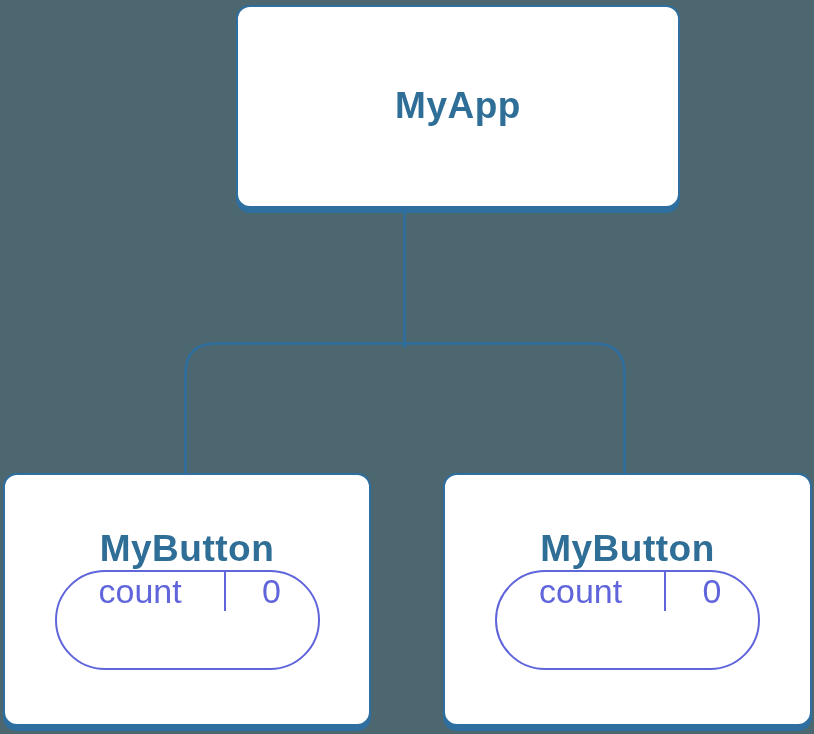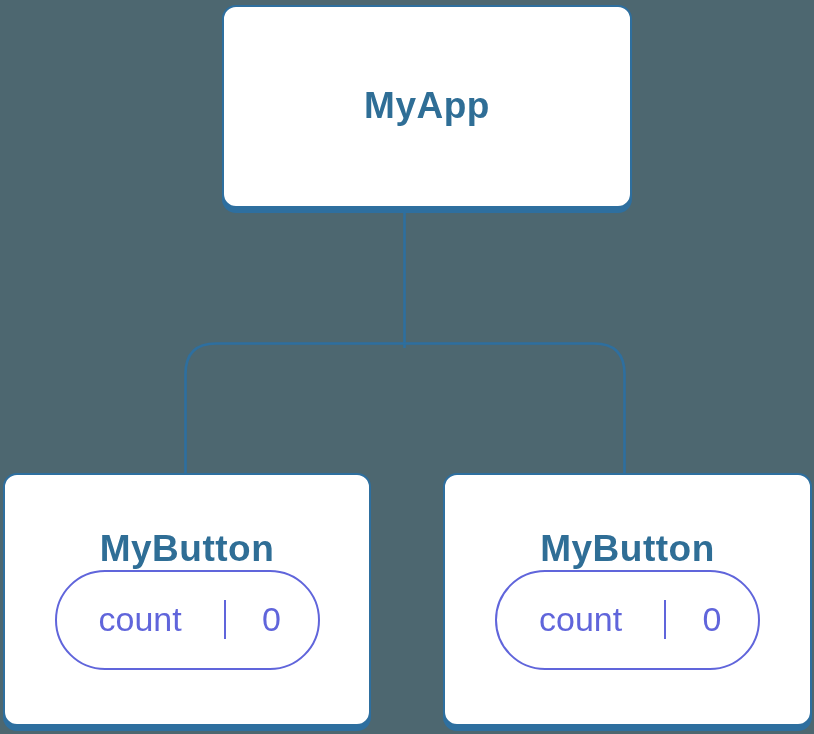"MyApp" .node-root { left: 222px -> 236px; width: 410px -> 444px }
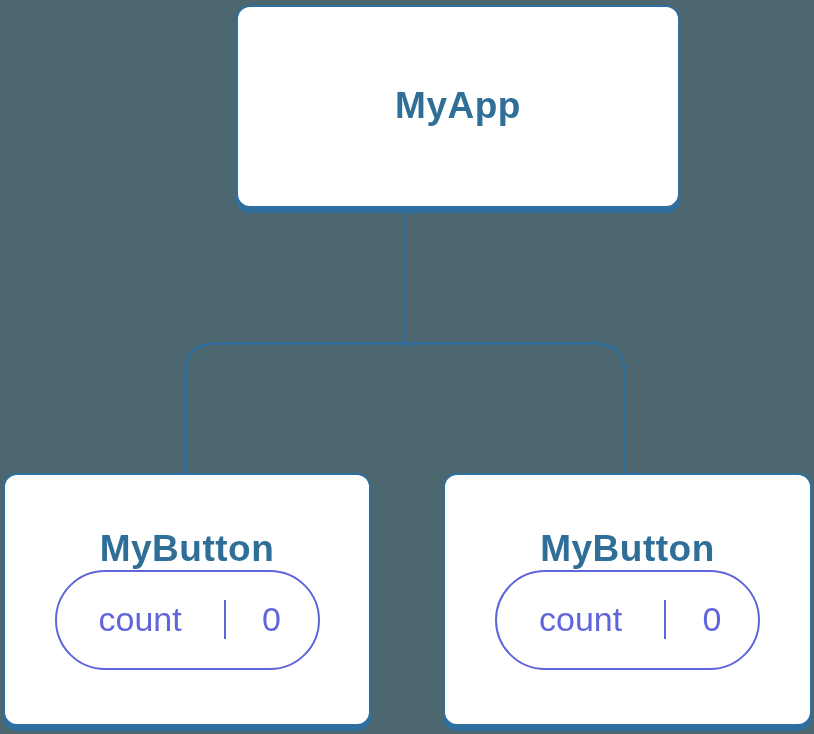"count" .state-pill { align-items: center -> flex-start }
